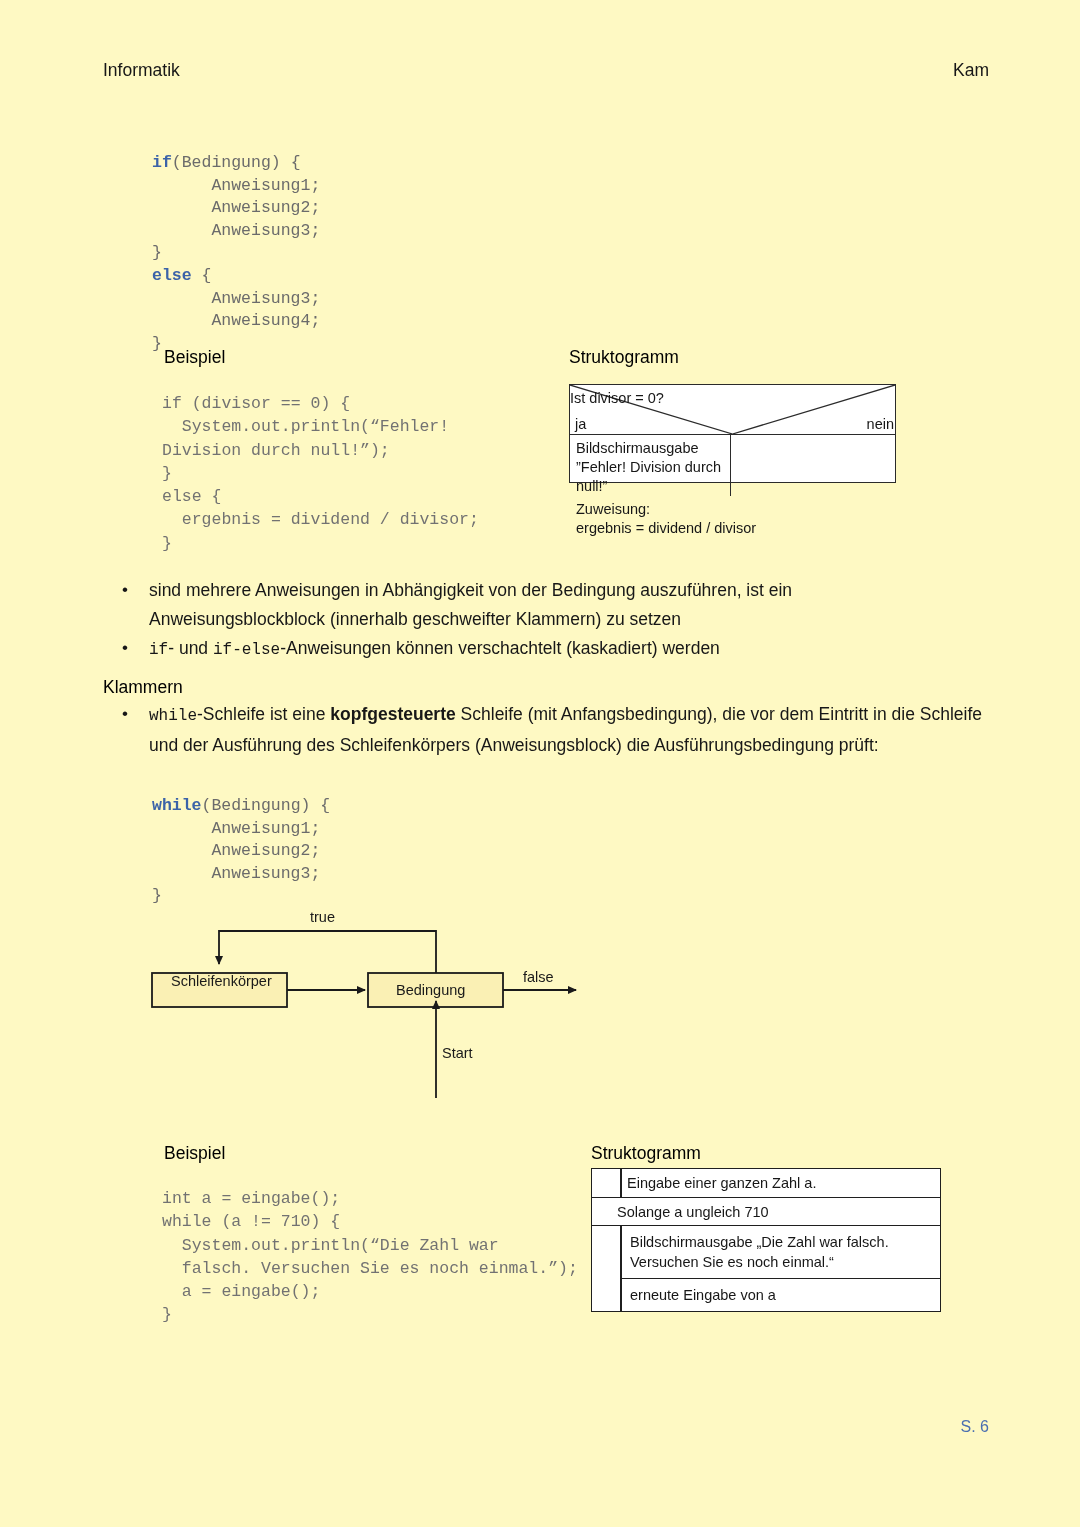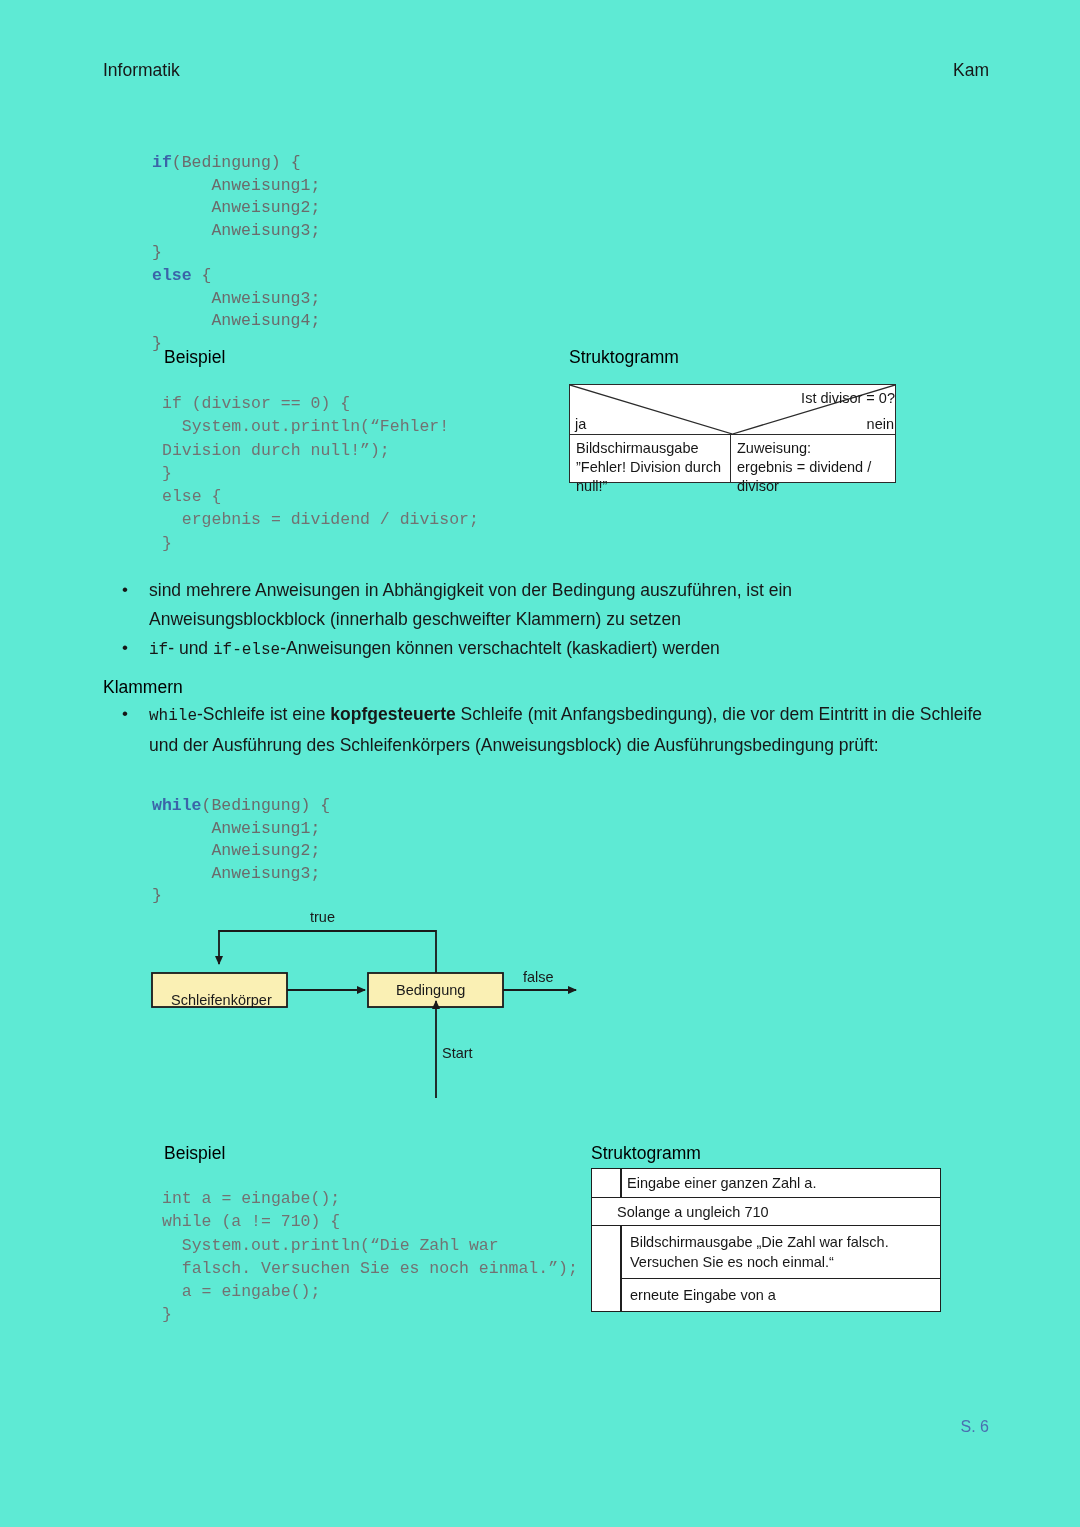"Informatik" #page { background: #5eead4 -> #fef9c3 }
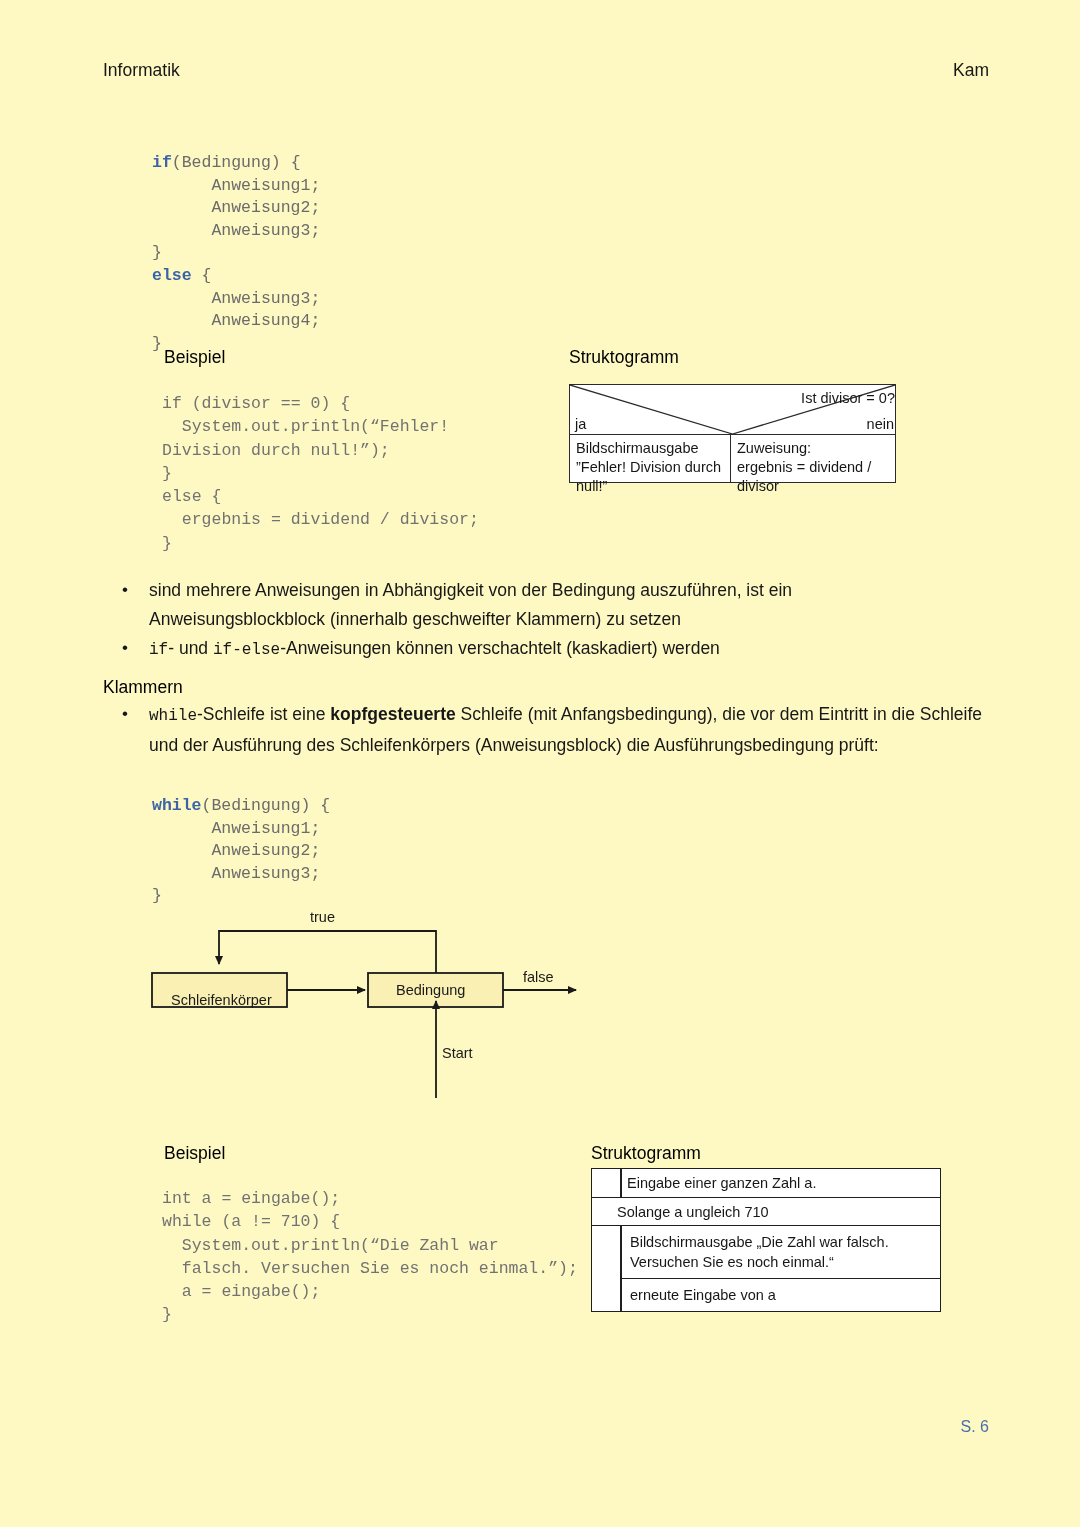"Ist divisor = 0?" #strukto1 .cond-label { text-align: right -> left }
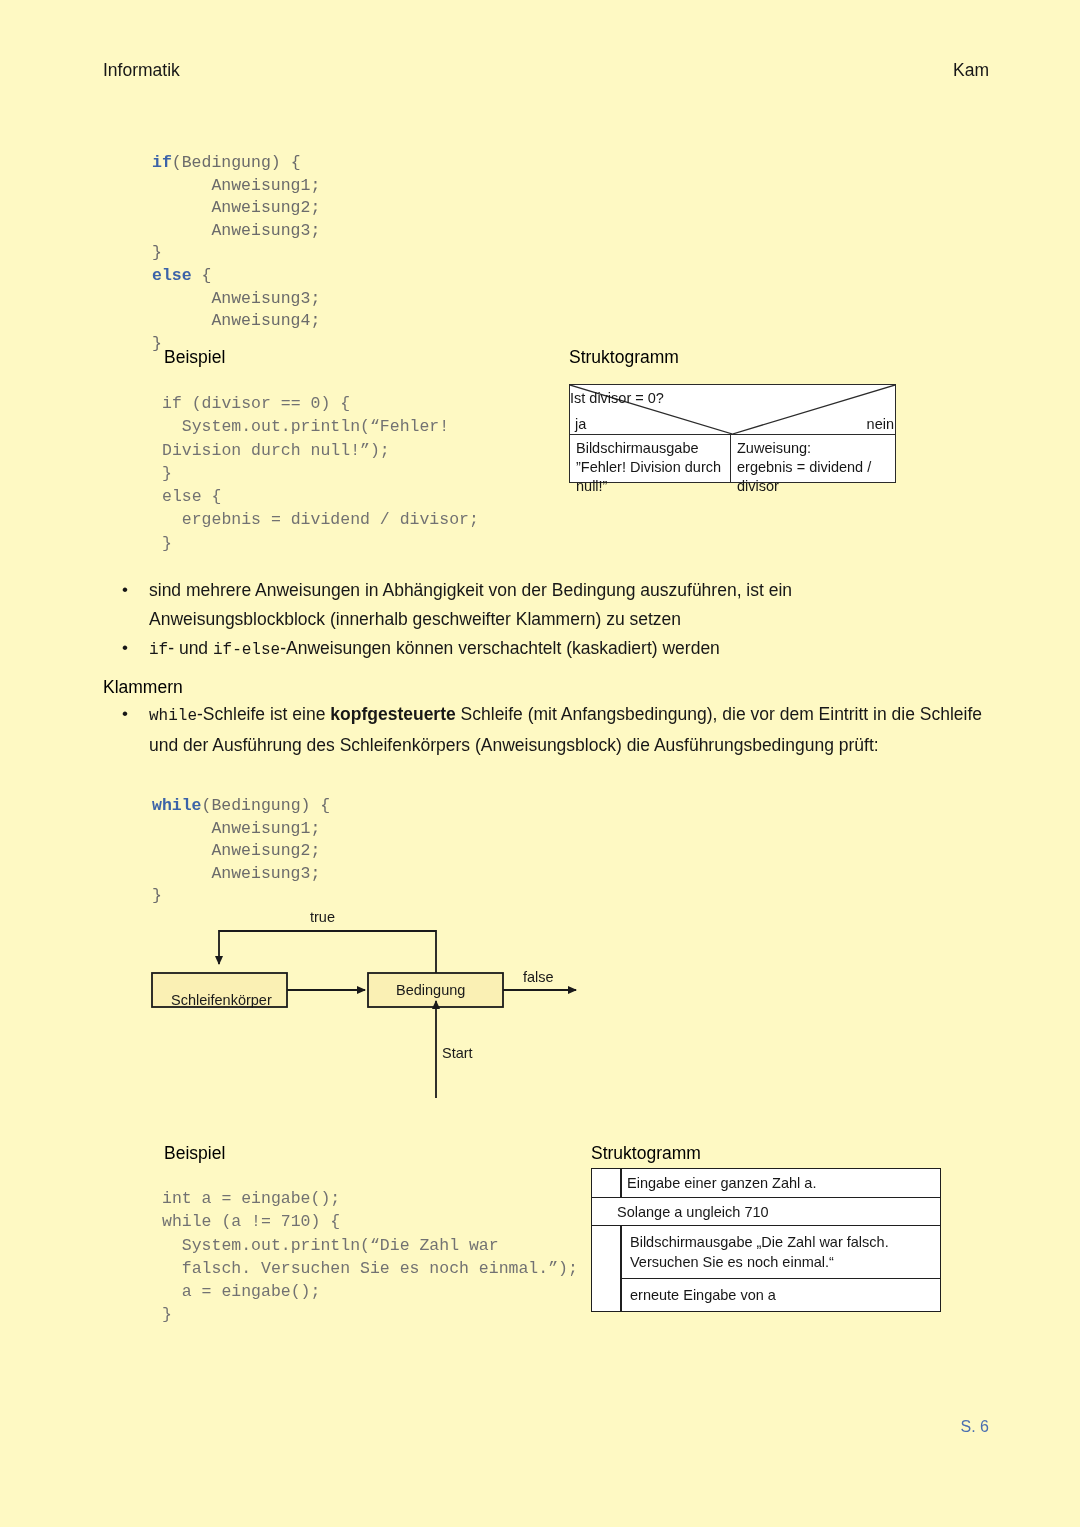"Bildschirmausgabe" #strukto1 .branches { flex-direction: none -> column }
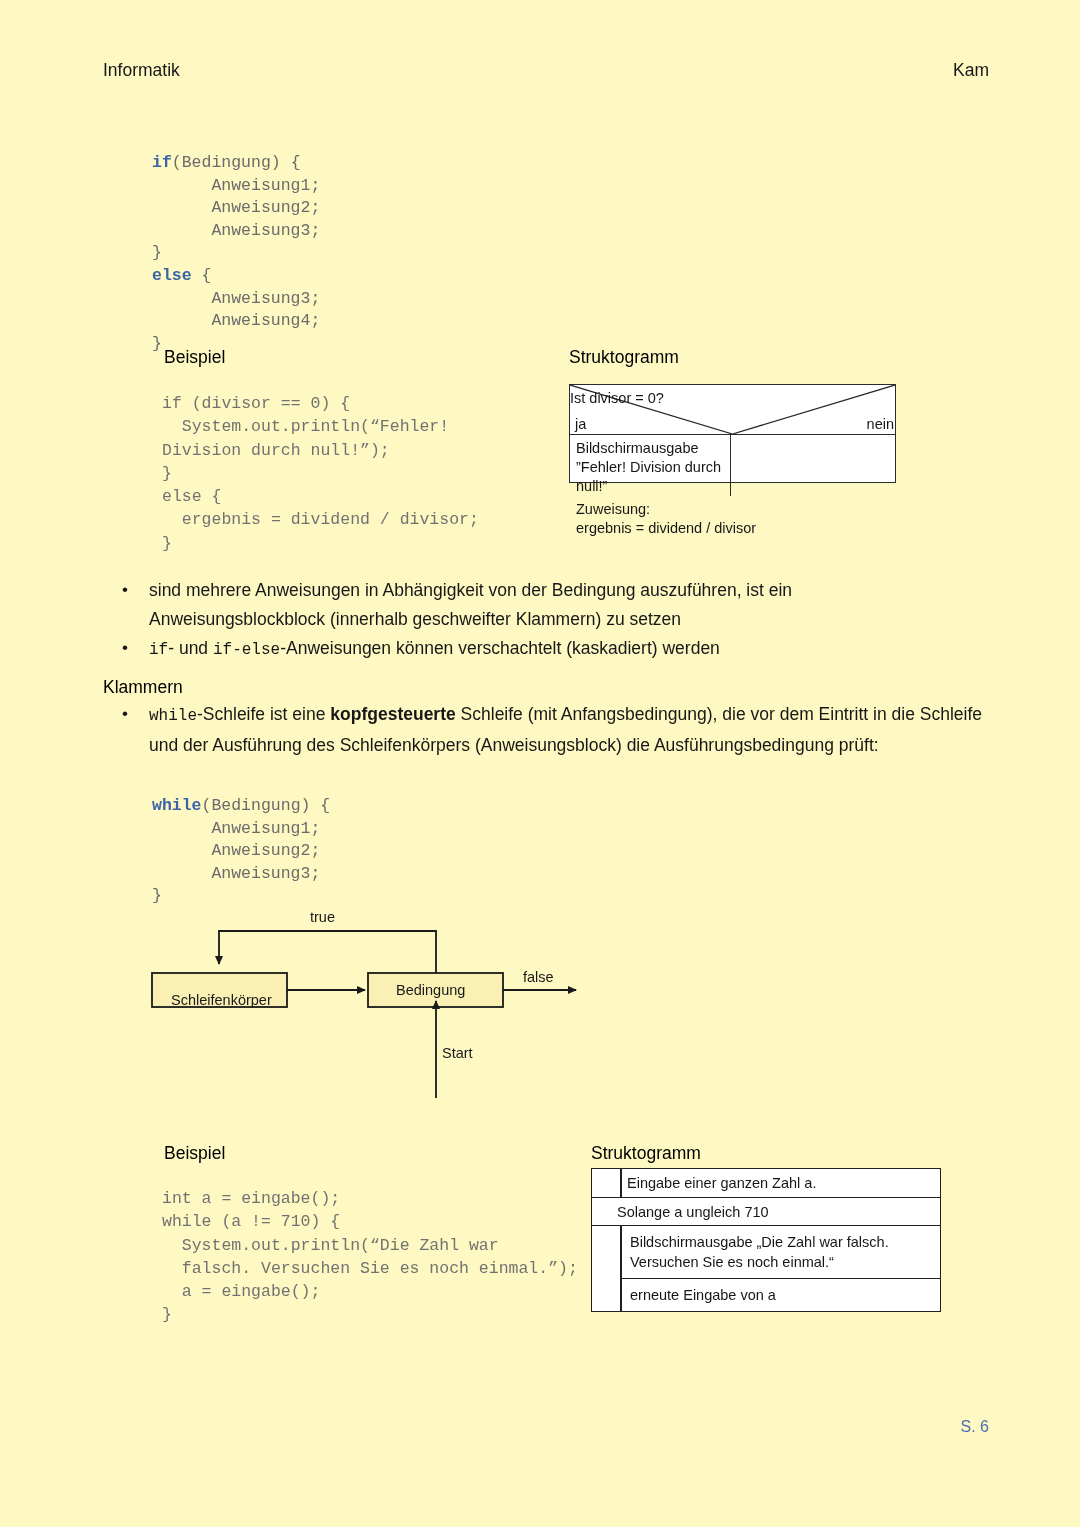"Schleifenkörper" div.fc-box-label { top: 92px -> 73px }
